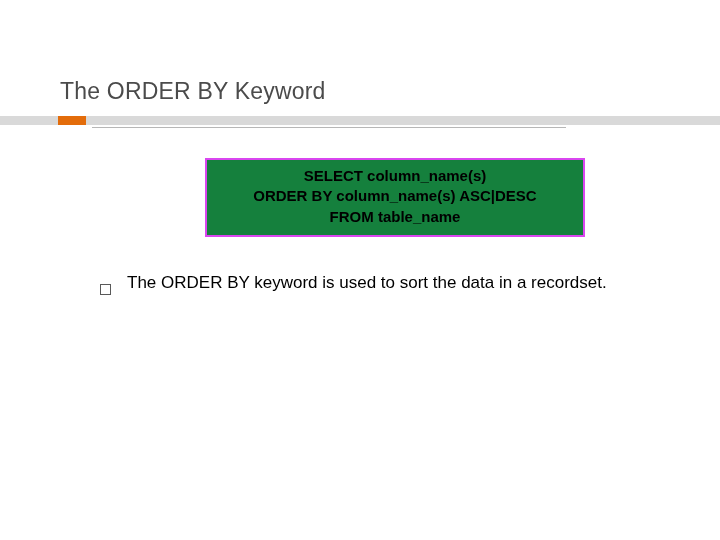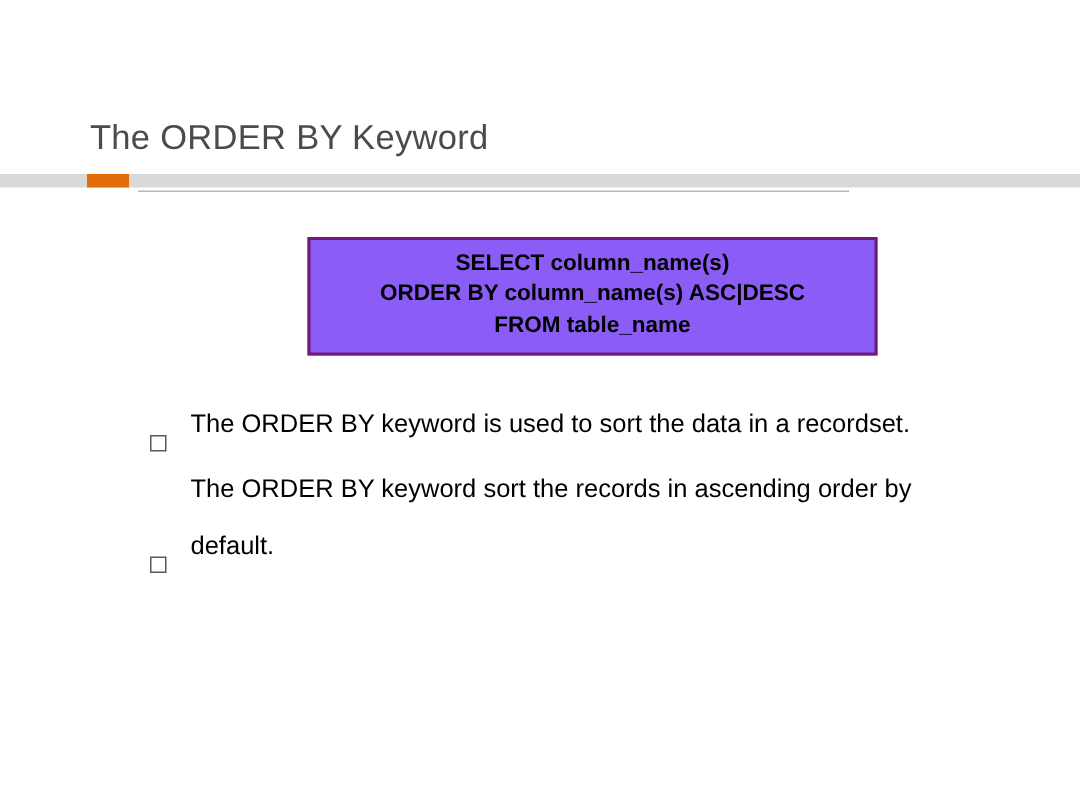"SELECT column_name(s)" .code-box { background: #8b5cf6 -> #15803d; border: 2px solid #701a75 -> 2px solid #d946ef }
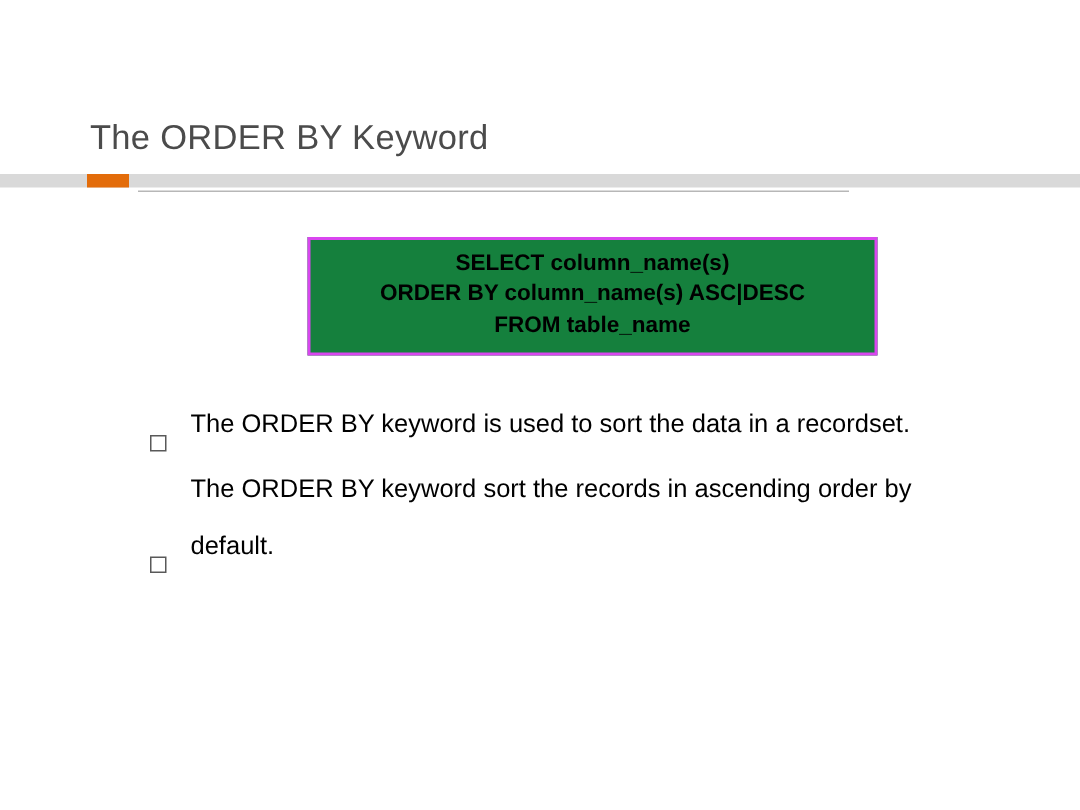"The ORDER BY keyword is" .item { align-items: flex-end -> center }
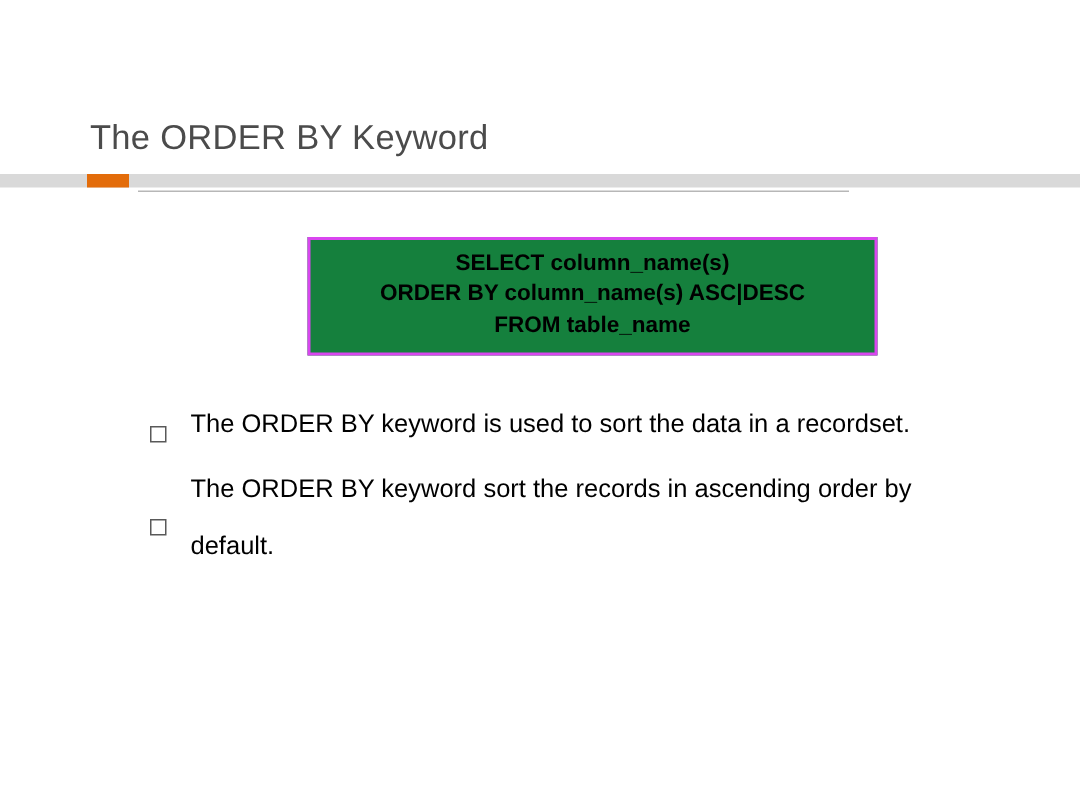"The ORDER BY keyword sort" div.item { html: <div> <div></div> <div>The ORDER BY keyword sort the records in ascending order by default.</div> </div> -> none }
